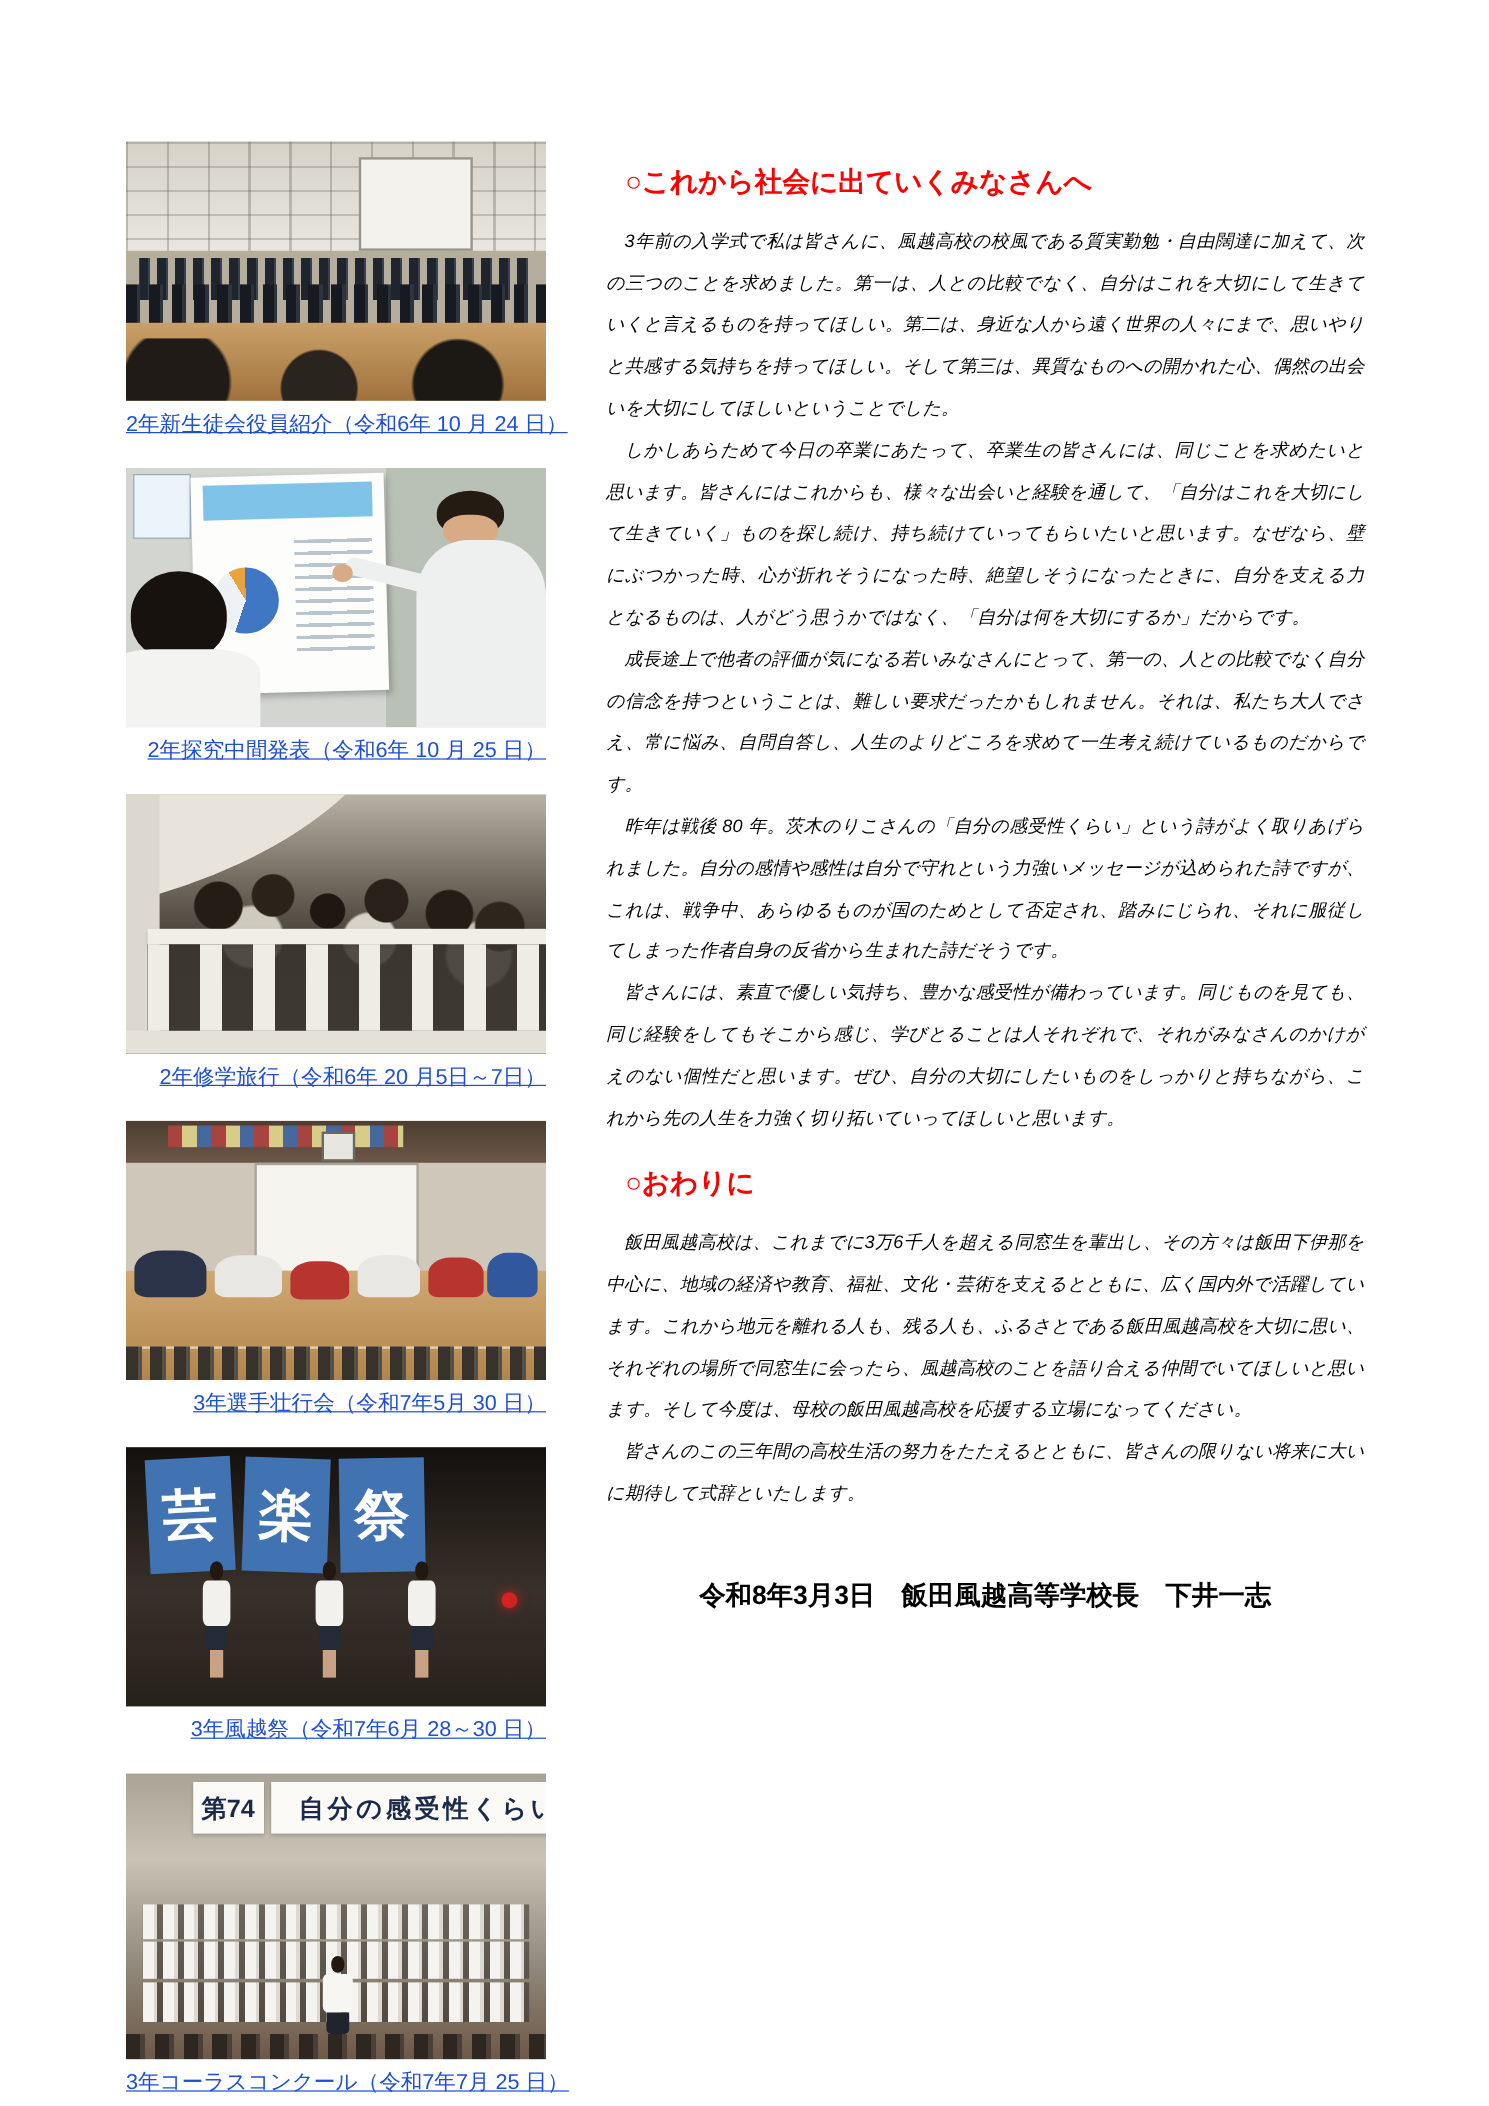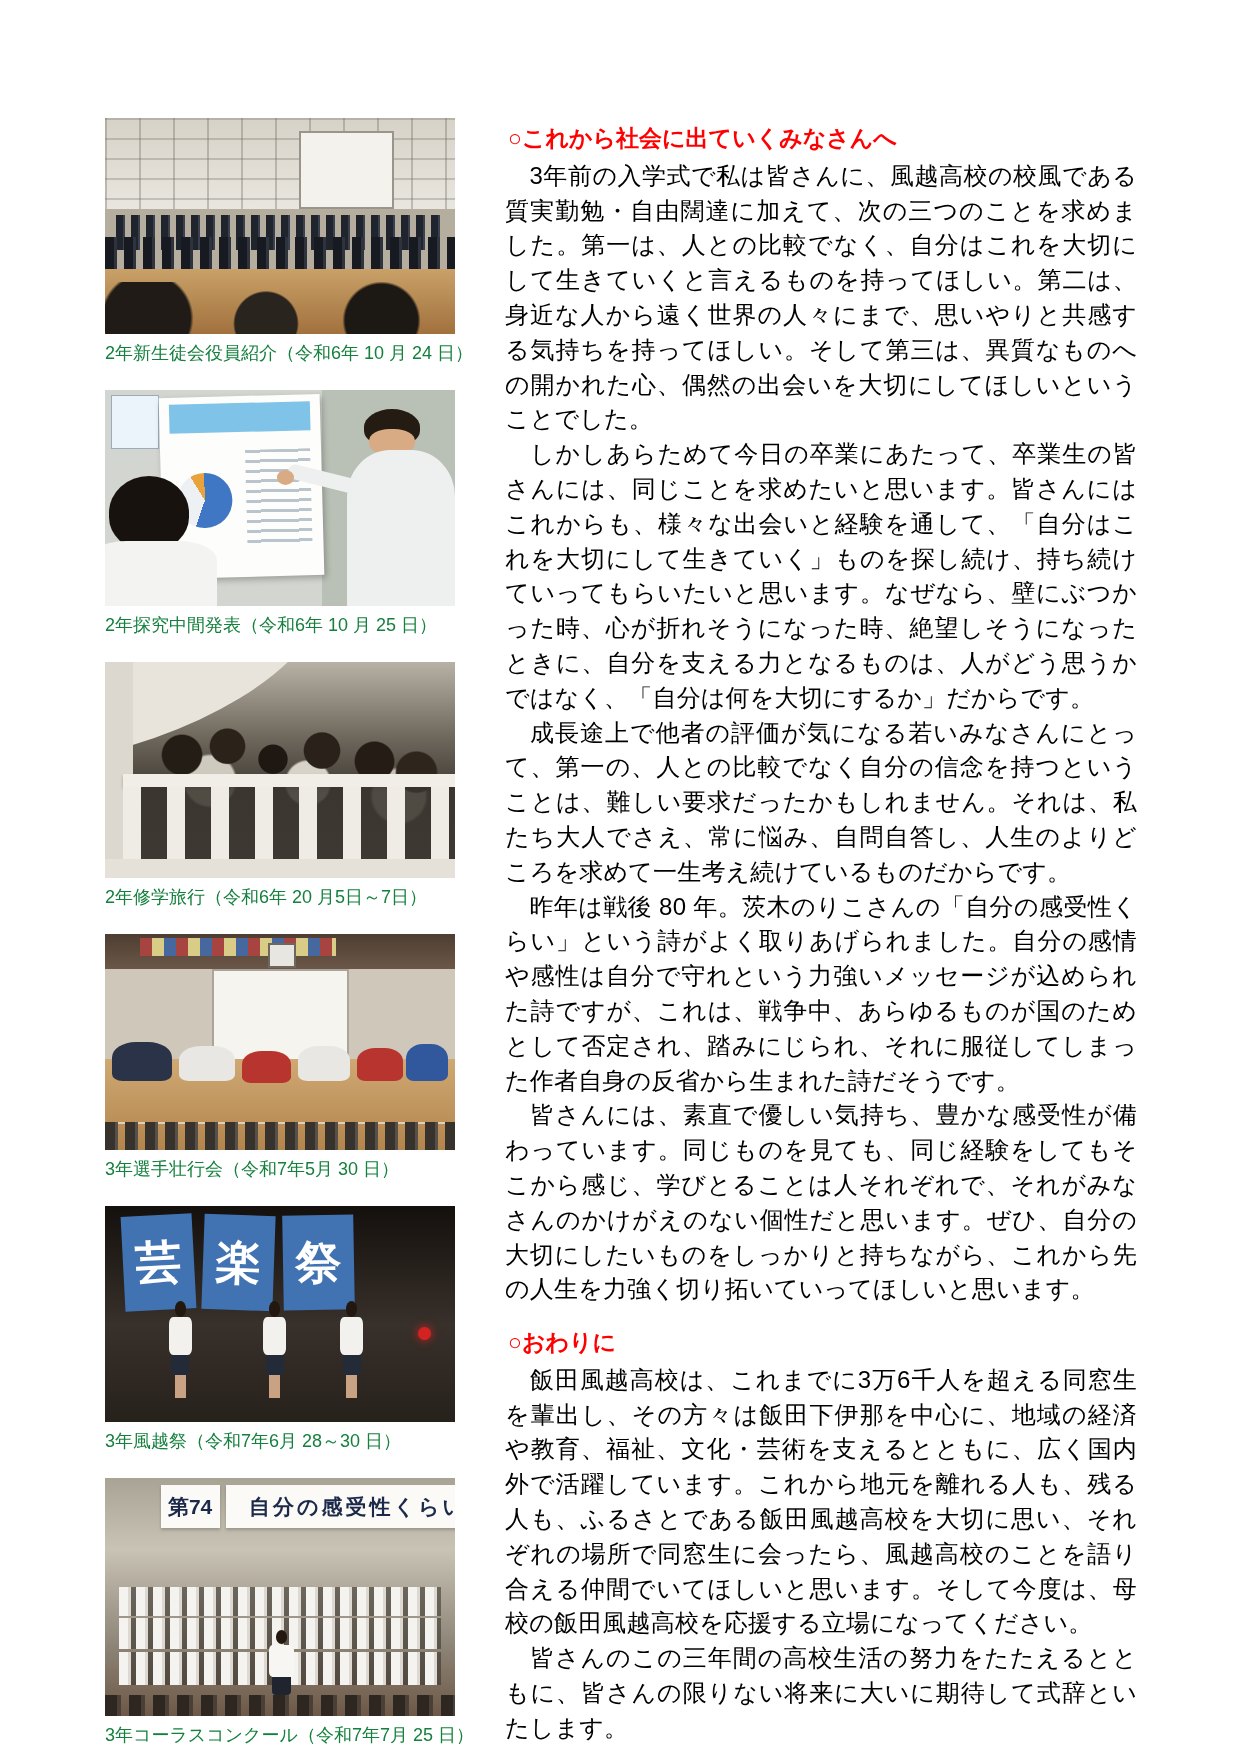"○これから社会に出ていくみなさんへ" .heading { margin: 3px -> 16px }
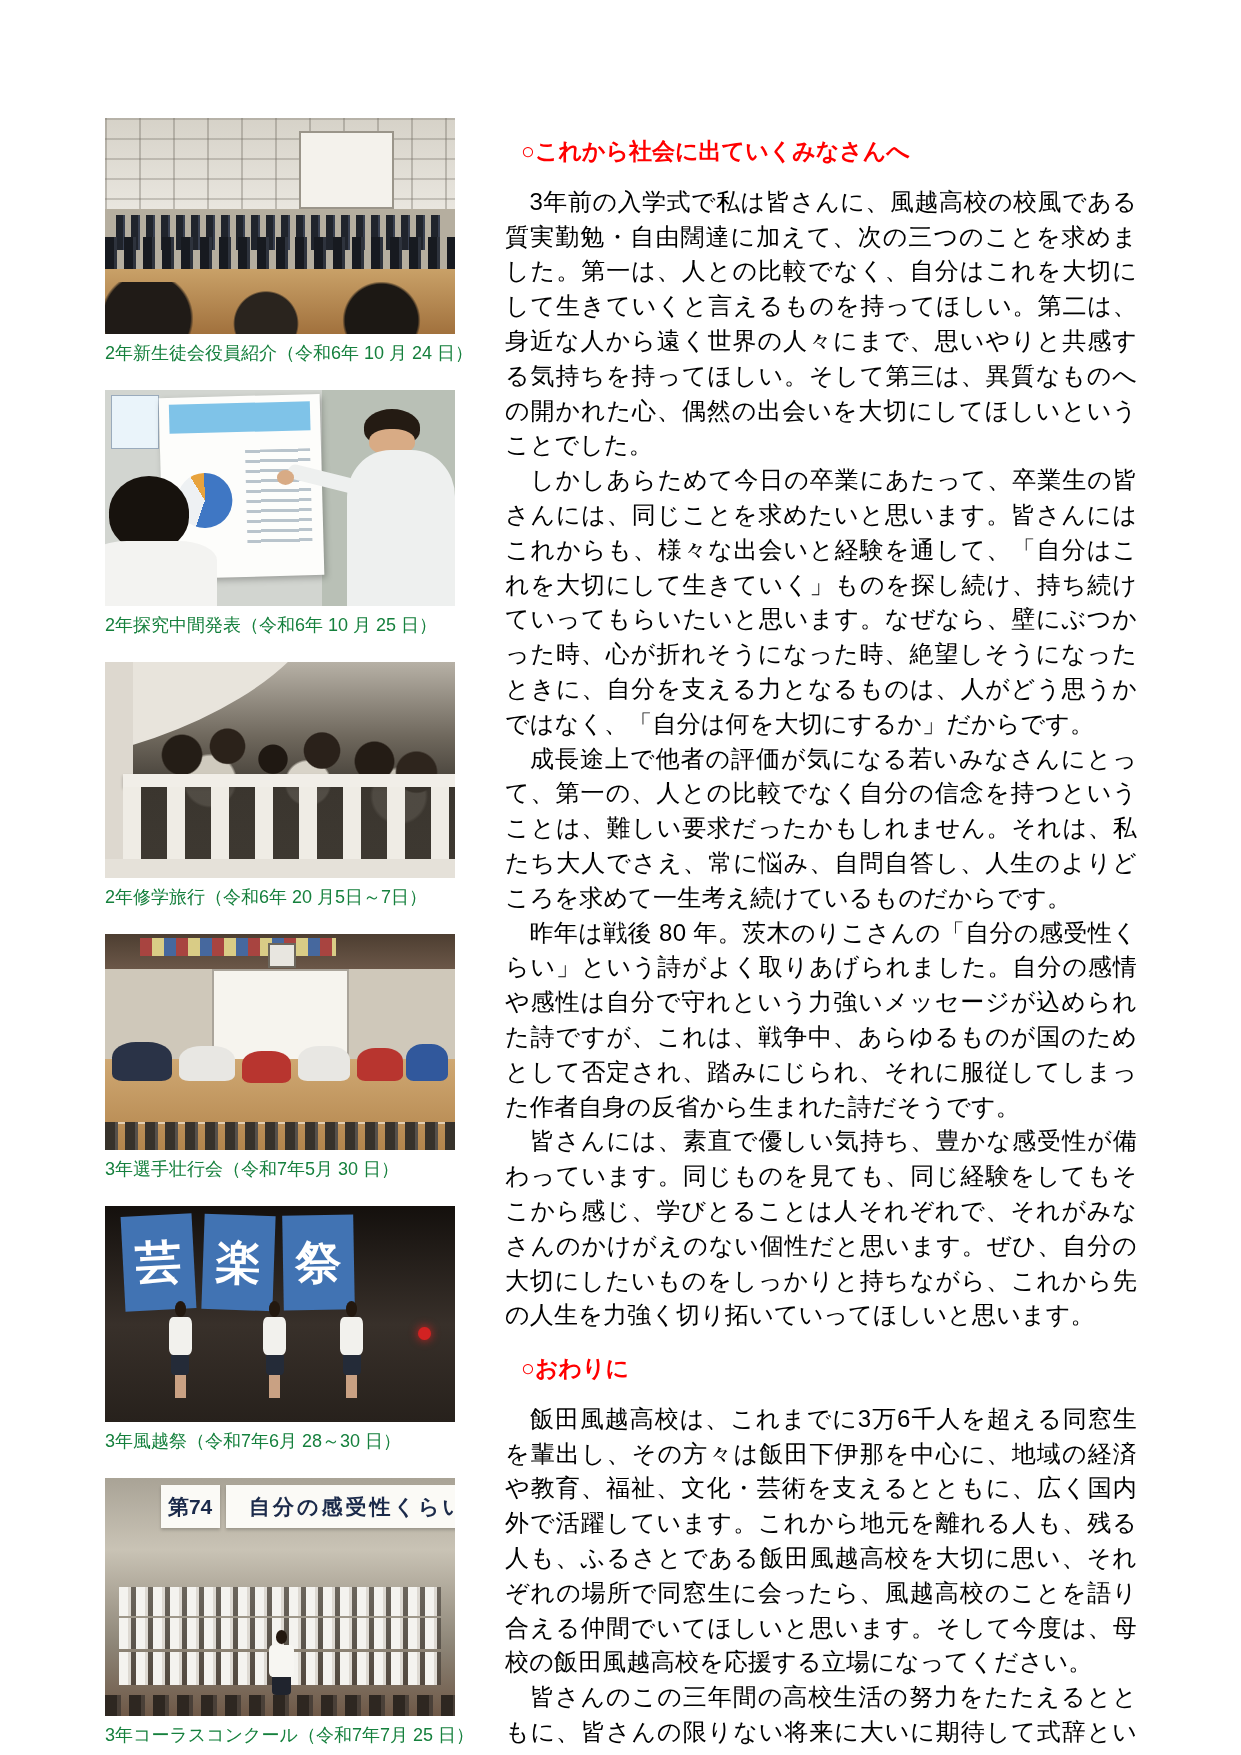"3年前の入学式で私は皆さんに、風越高校の校風である質実勤勉・自由闊達に加えて、次" .body-p { font-size: 24px -> 15px; font-style: none -> italic }
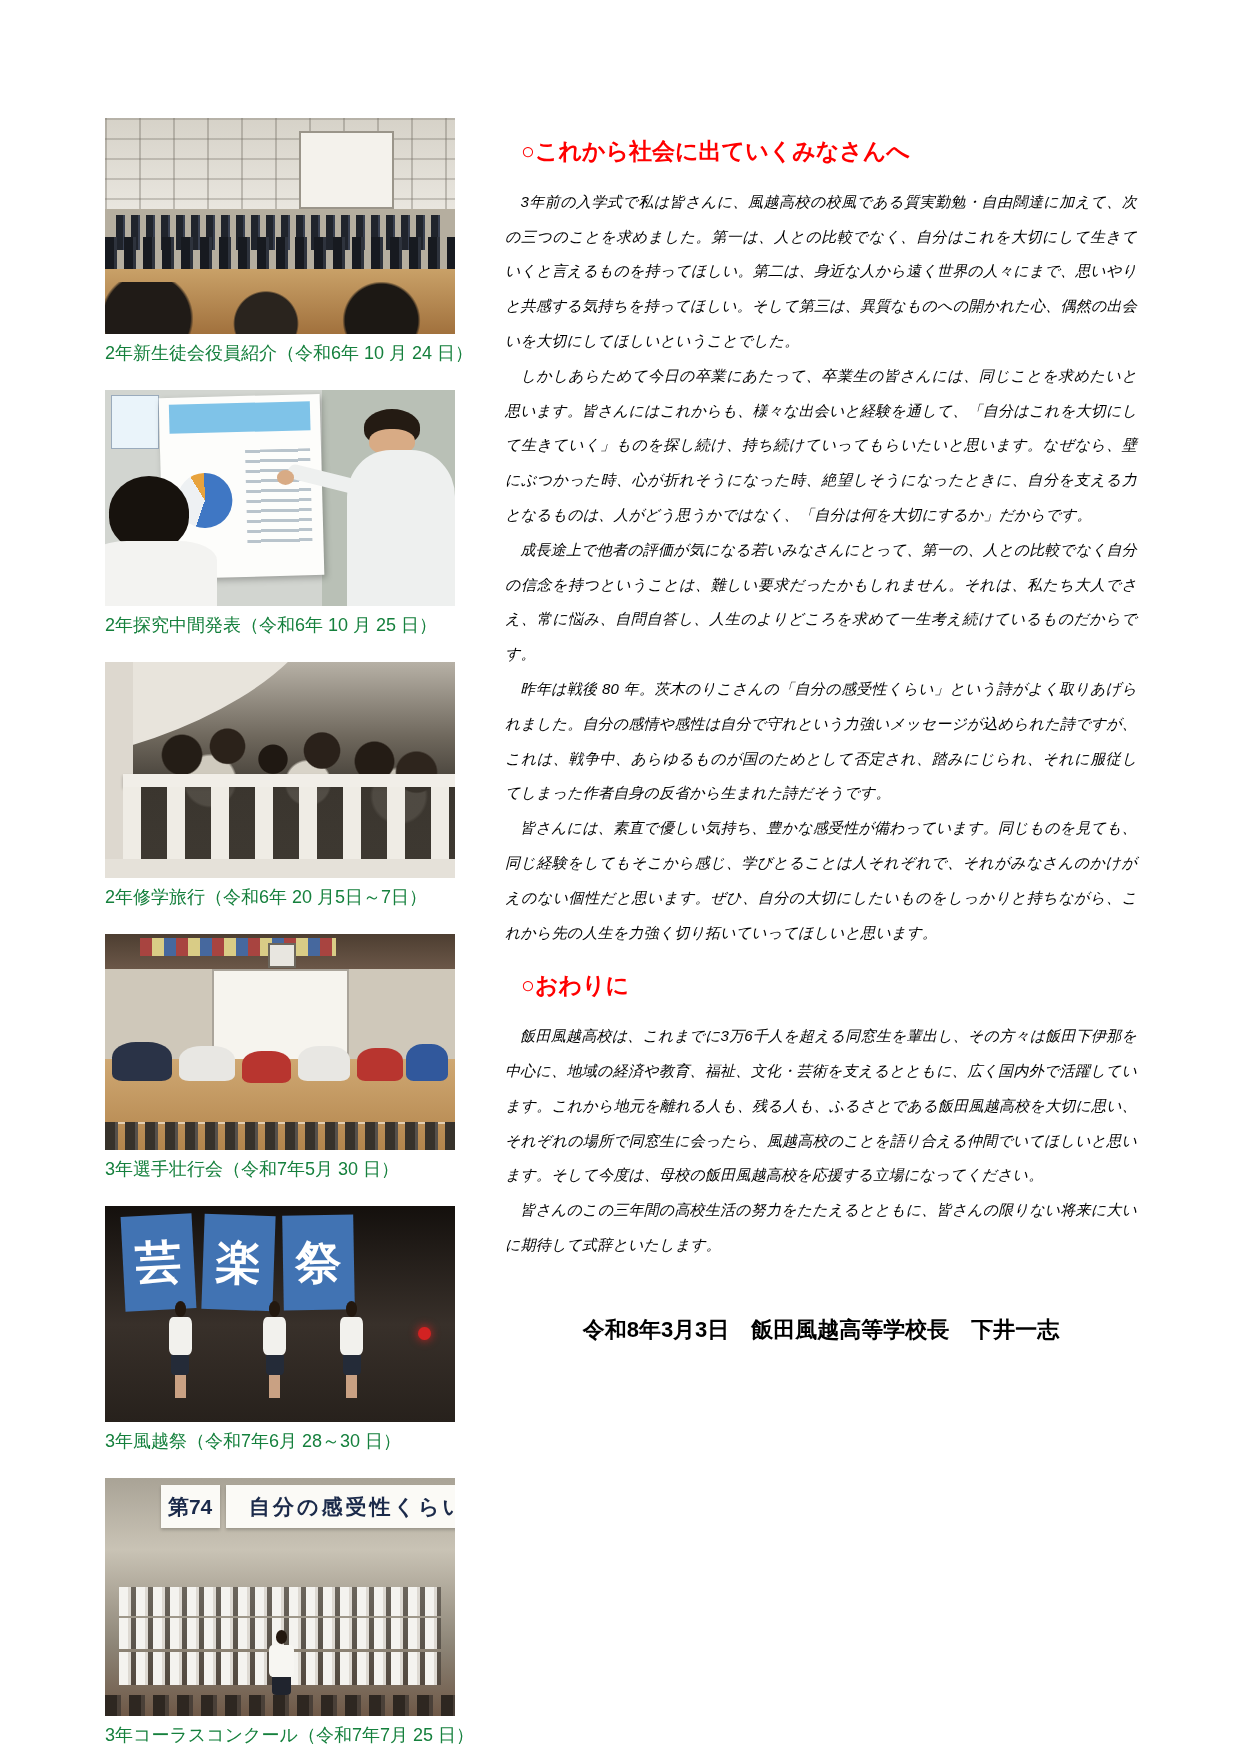"2年新生徒会役員紹介（令和6年 10 月 24 日）" figcaption { color: #15803d -> #1d4ed8; text-align: left -> right; text-decoration: none -> underline }
